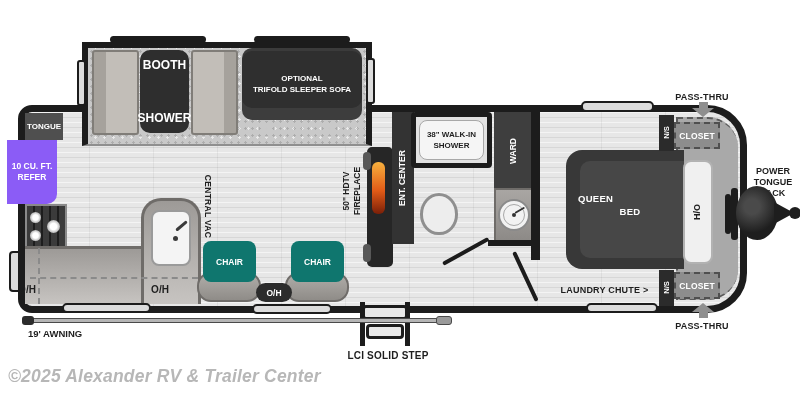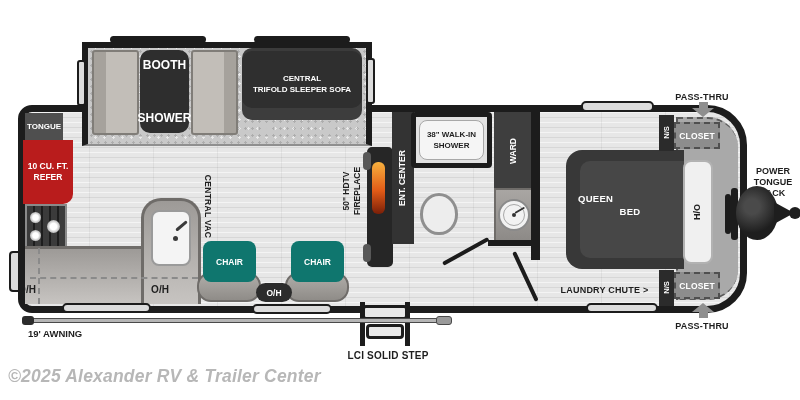"CENTRAL" div { text: CENTRAL -> OPTIONAL }
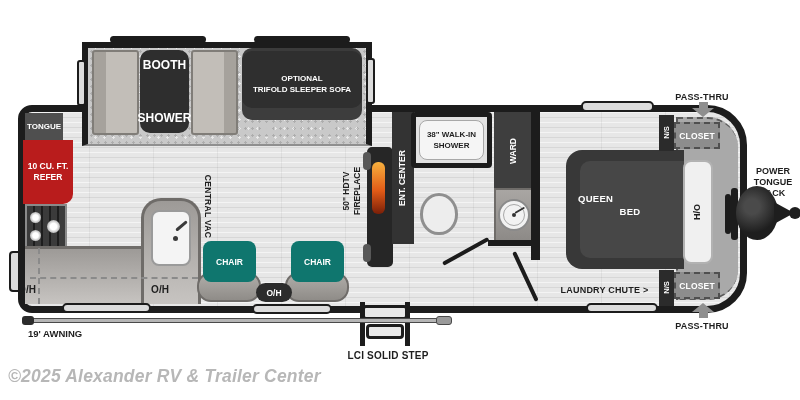"10 CU. FT." .refer { background: #b91c1c -> #8b5cf6; left: 23px -> 7px }
